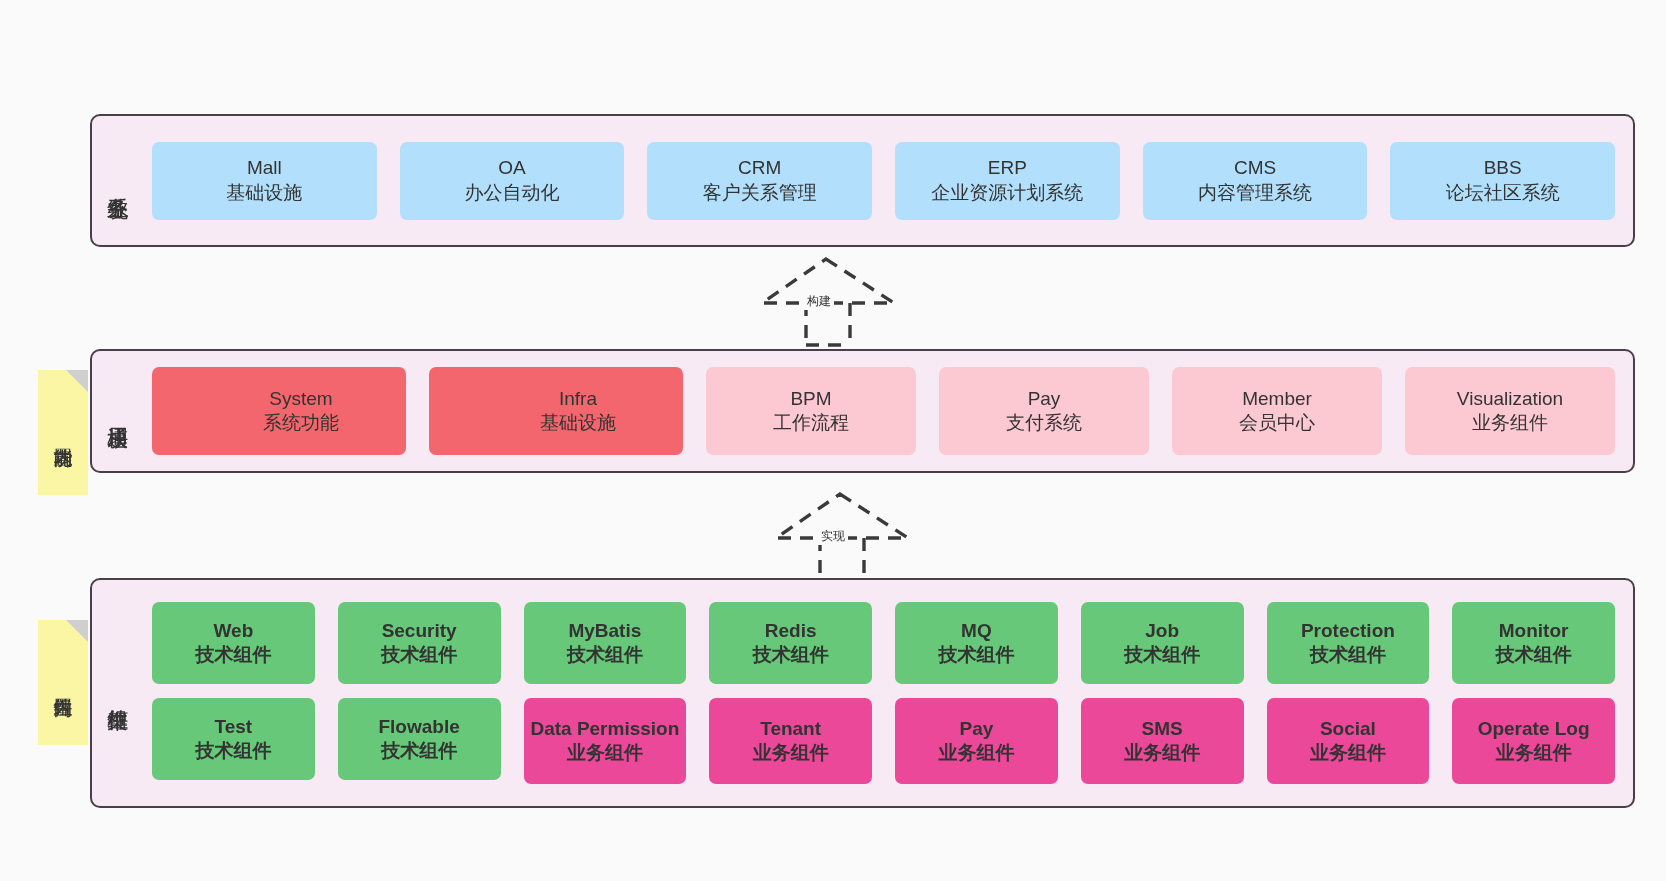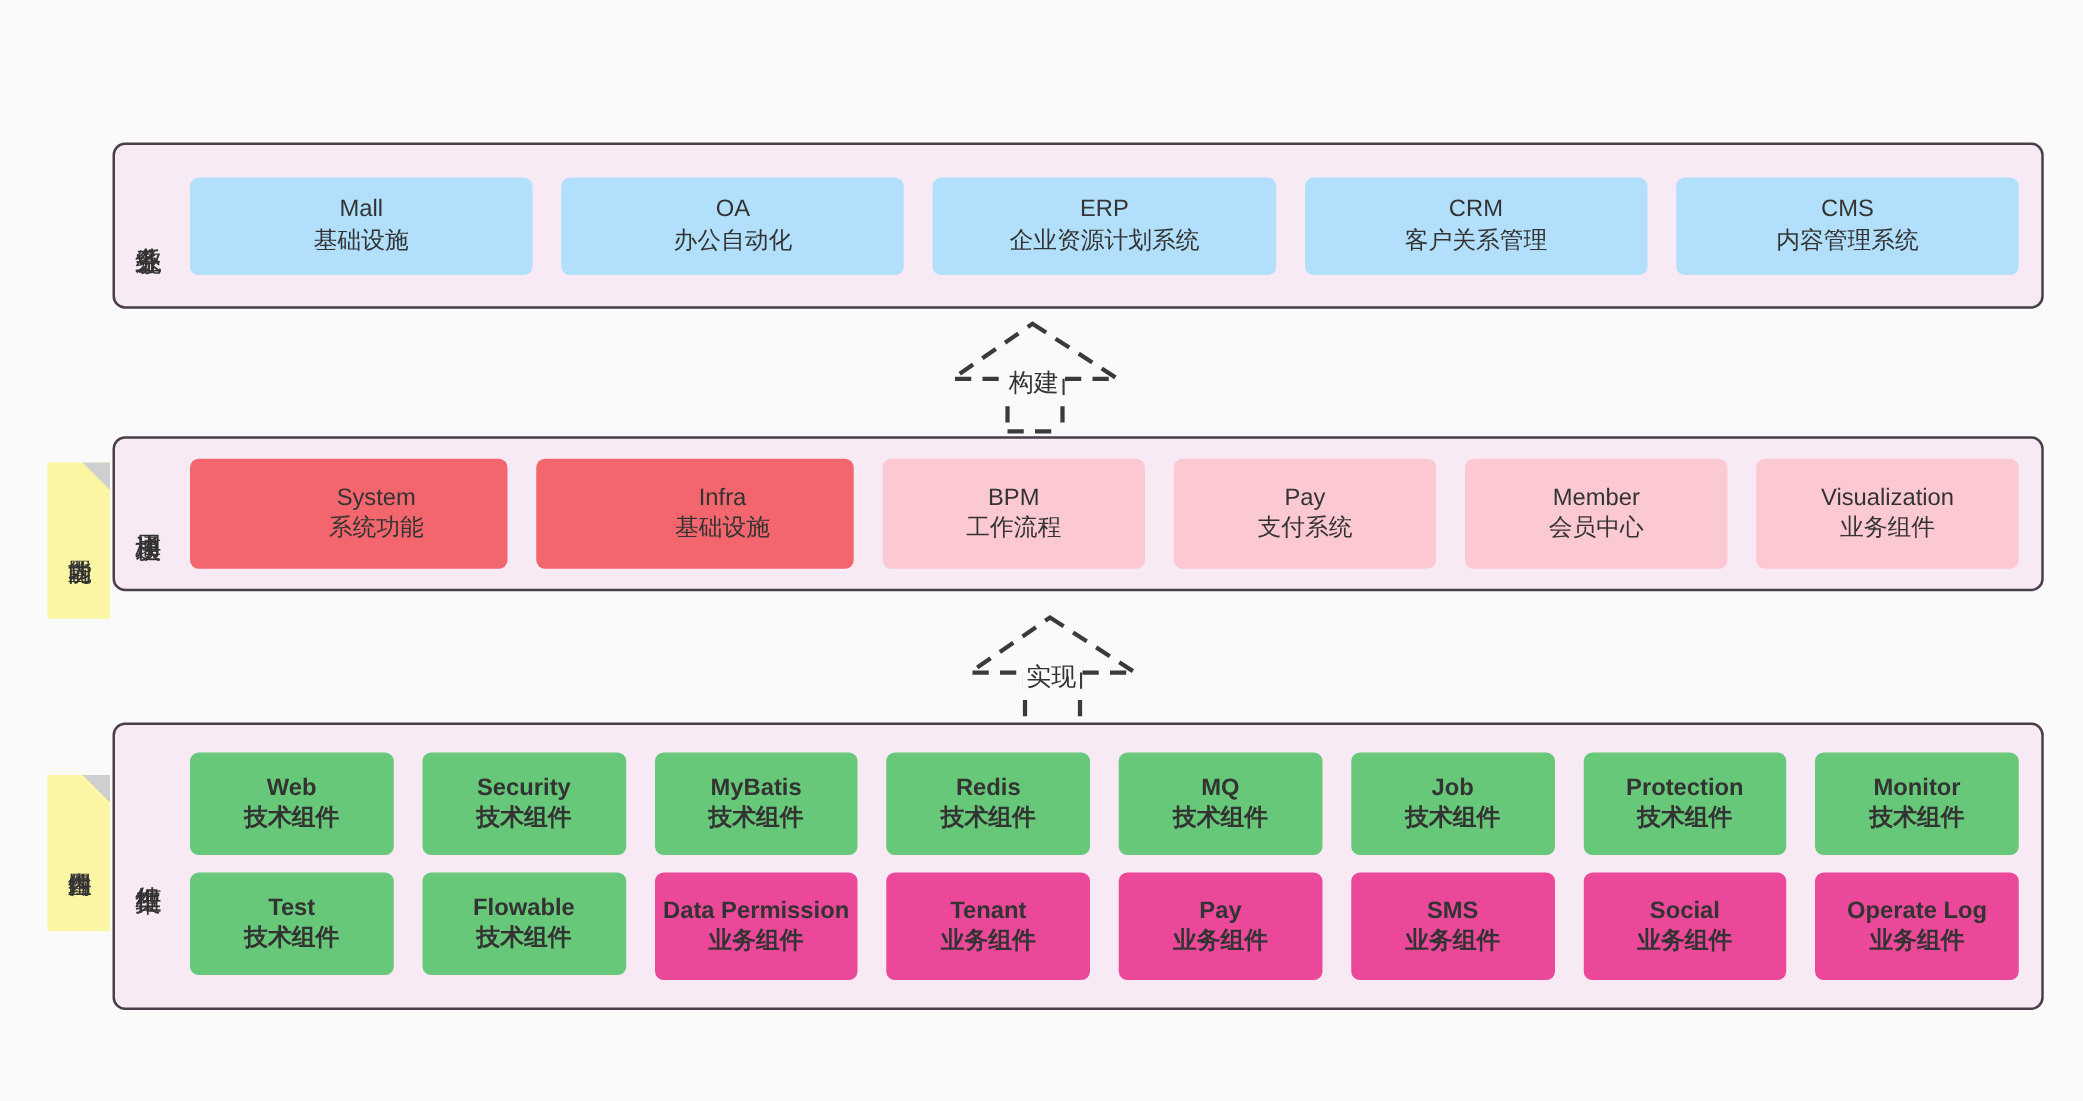"ERP" div.card { order: before "CRM" -> after "CRM" }
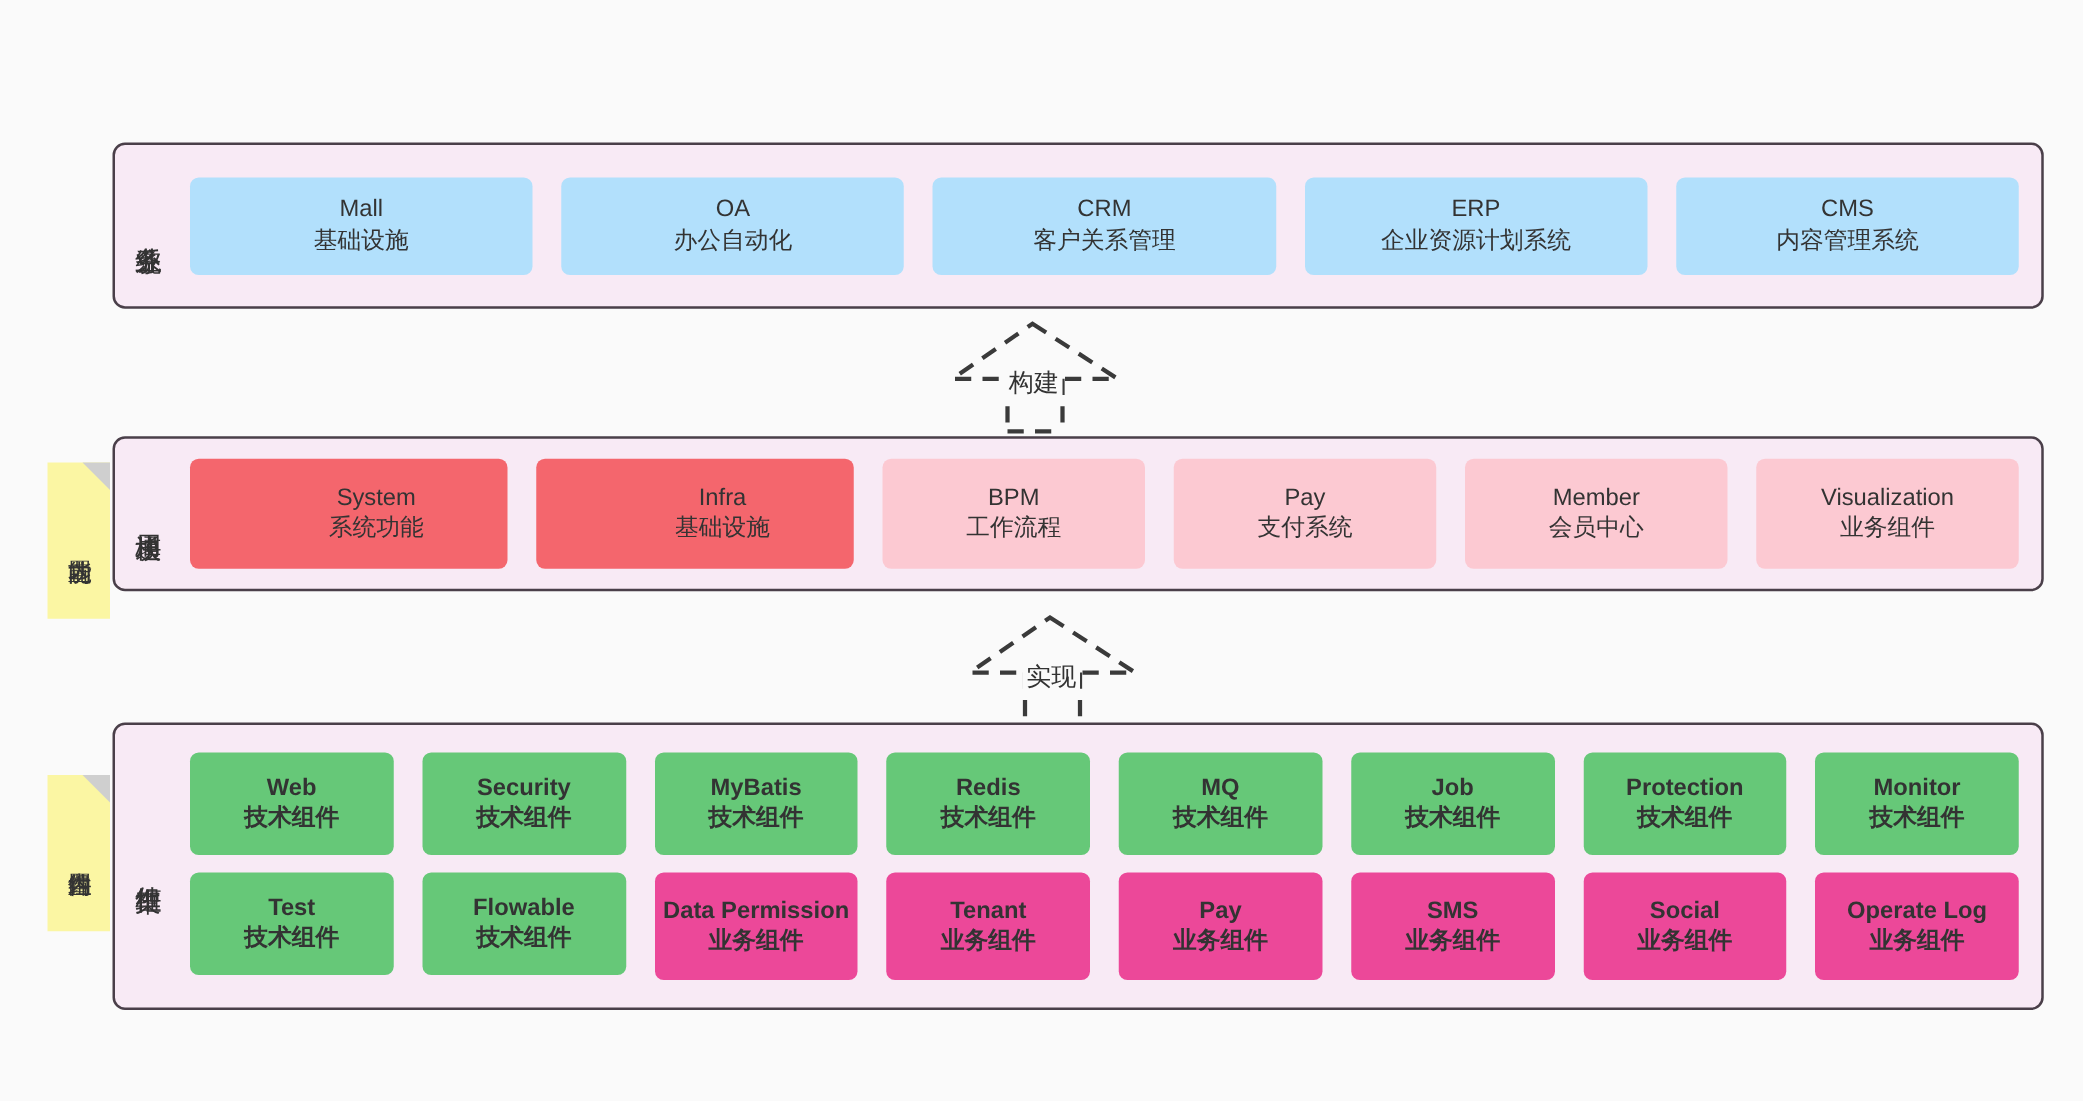"BBS" div.card { html: none -> <div> <span>BBS</span> <span>论坛社区系统</span> </div> }
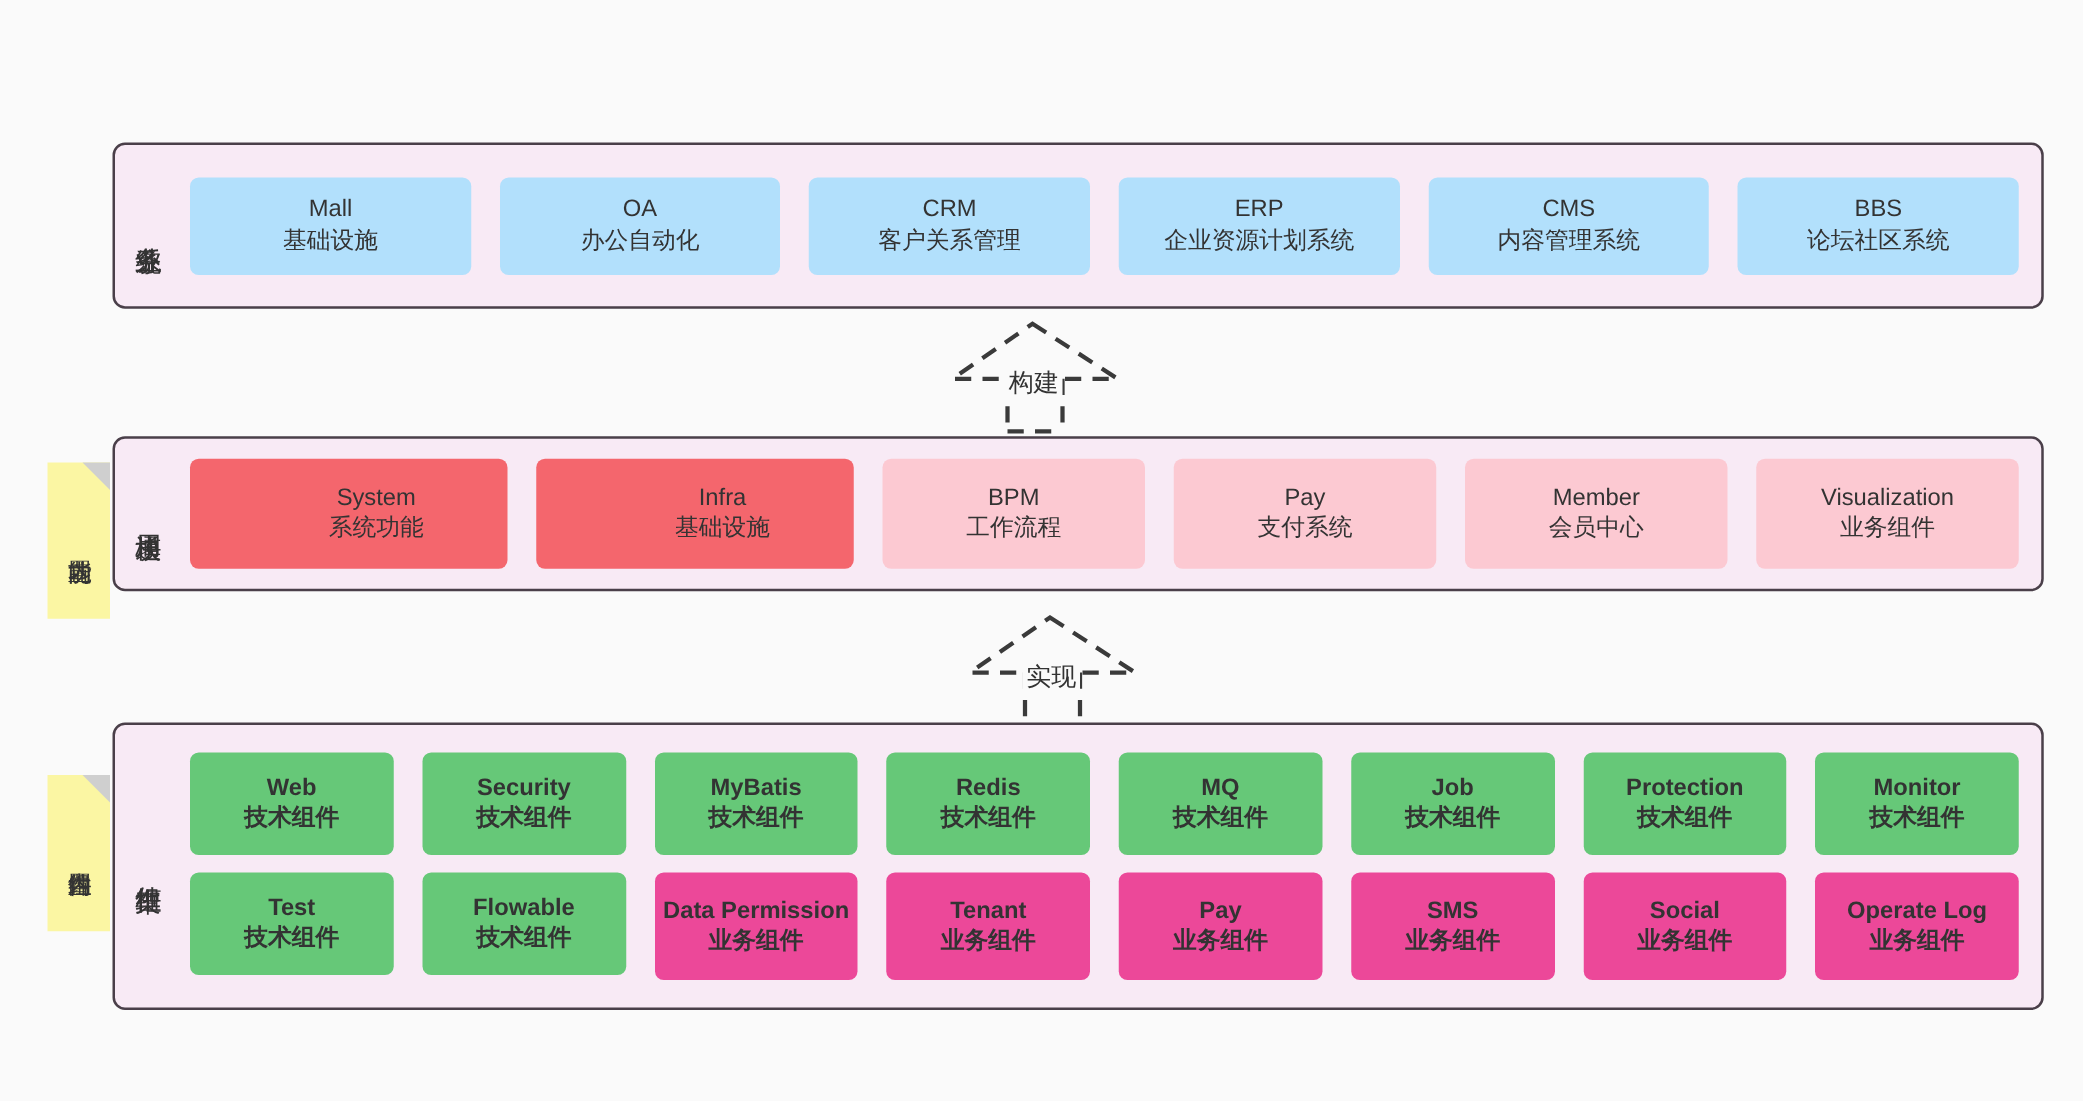"构建" .connector .conn-label { font-size: 20px -> 12px }
